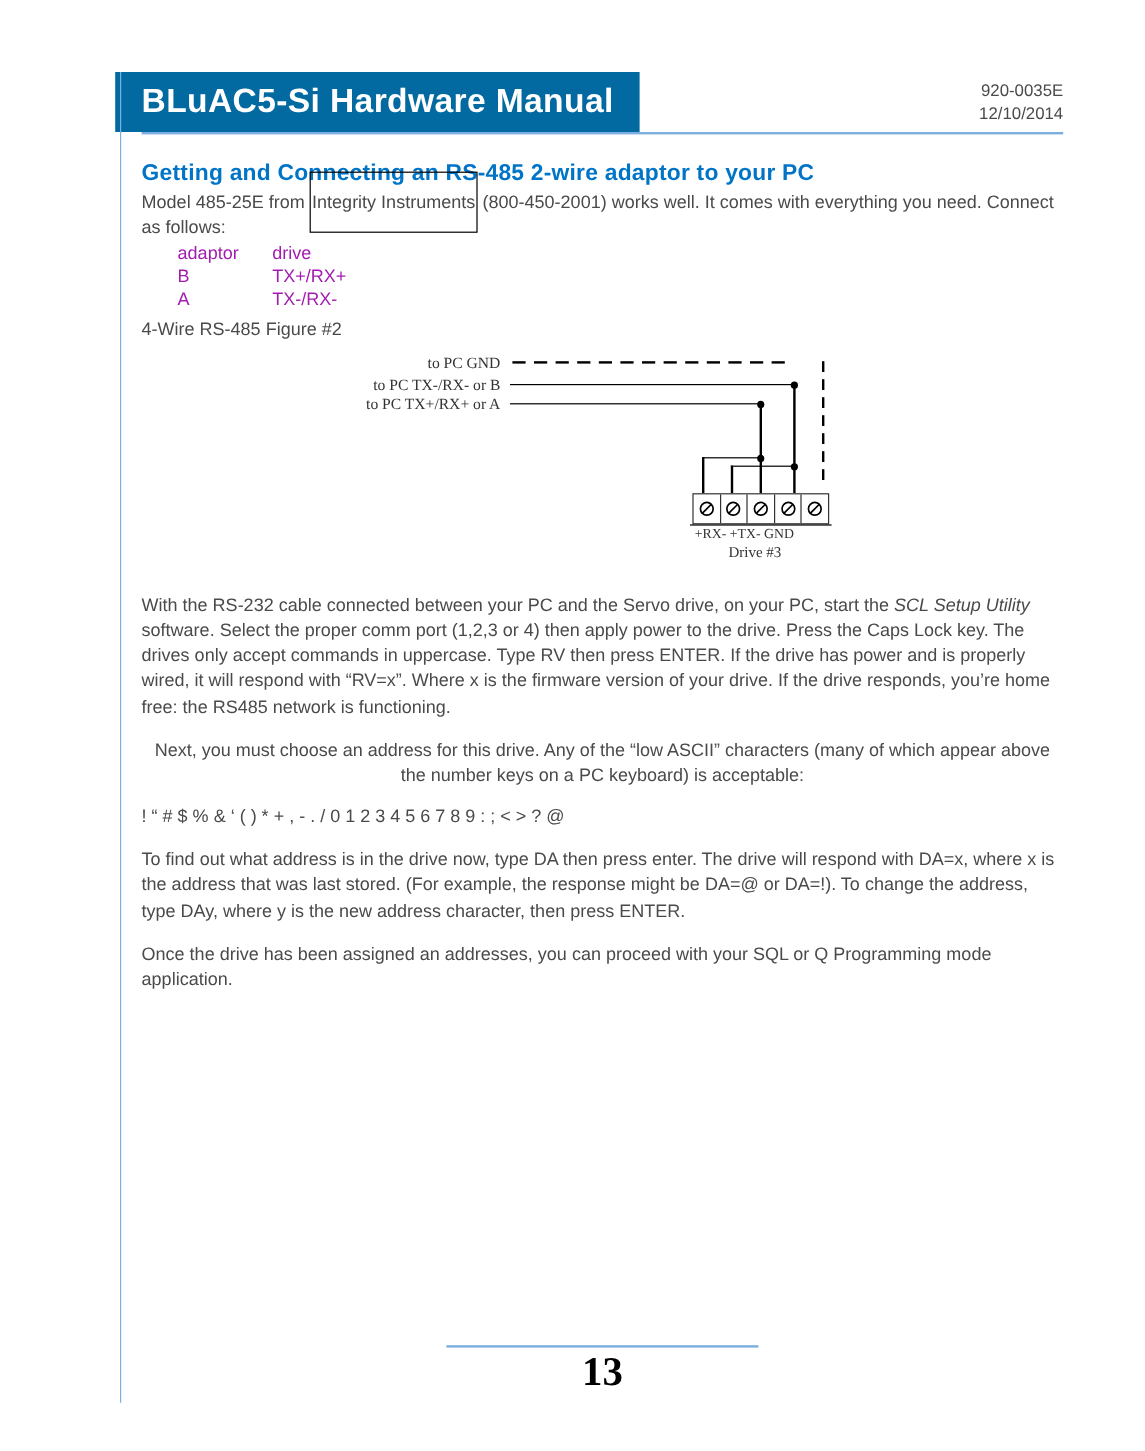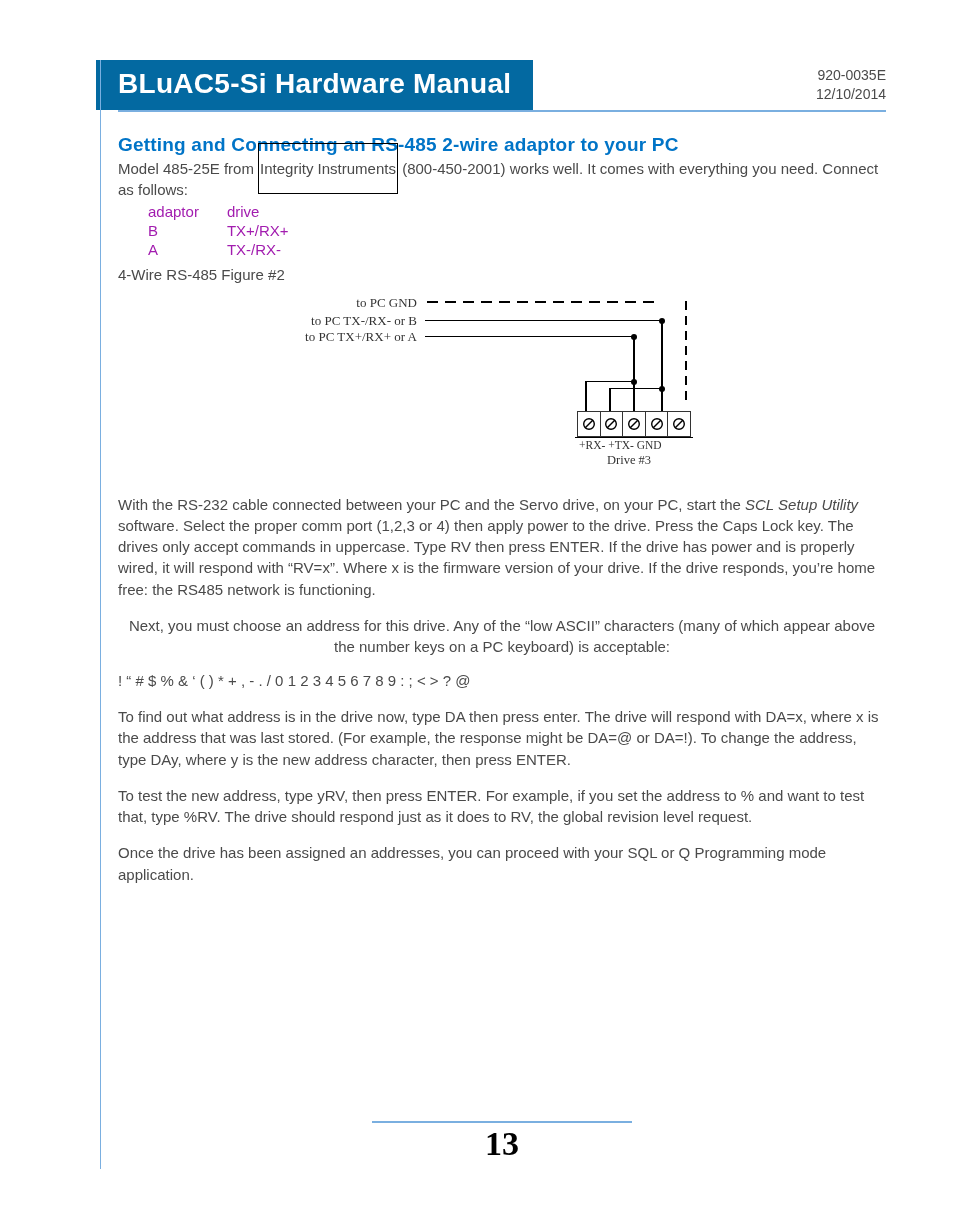"To test the new address," p.body-text { html: <p>To test the new address, type yRV, then press ENTER. For example, if you set the address to % and want to test that, type %RV. The drive should respond just as it does to RV, the global revision level request.</p> -> none }
